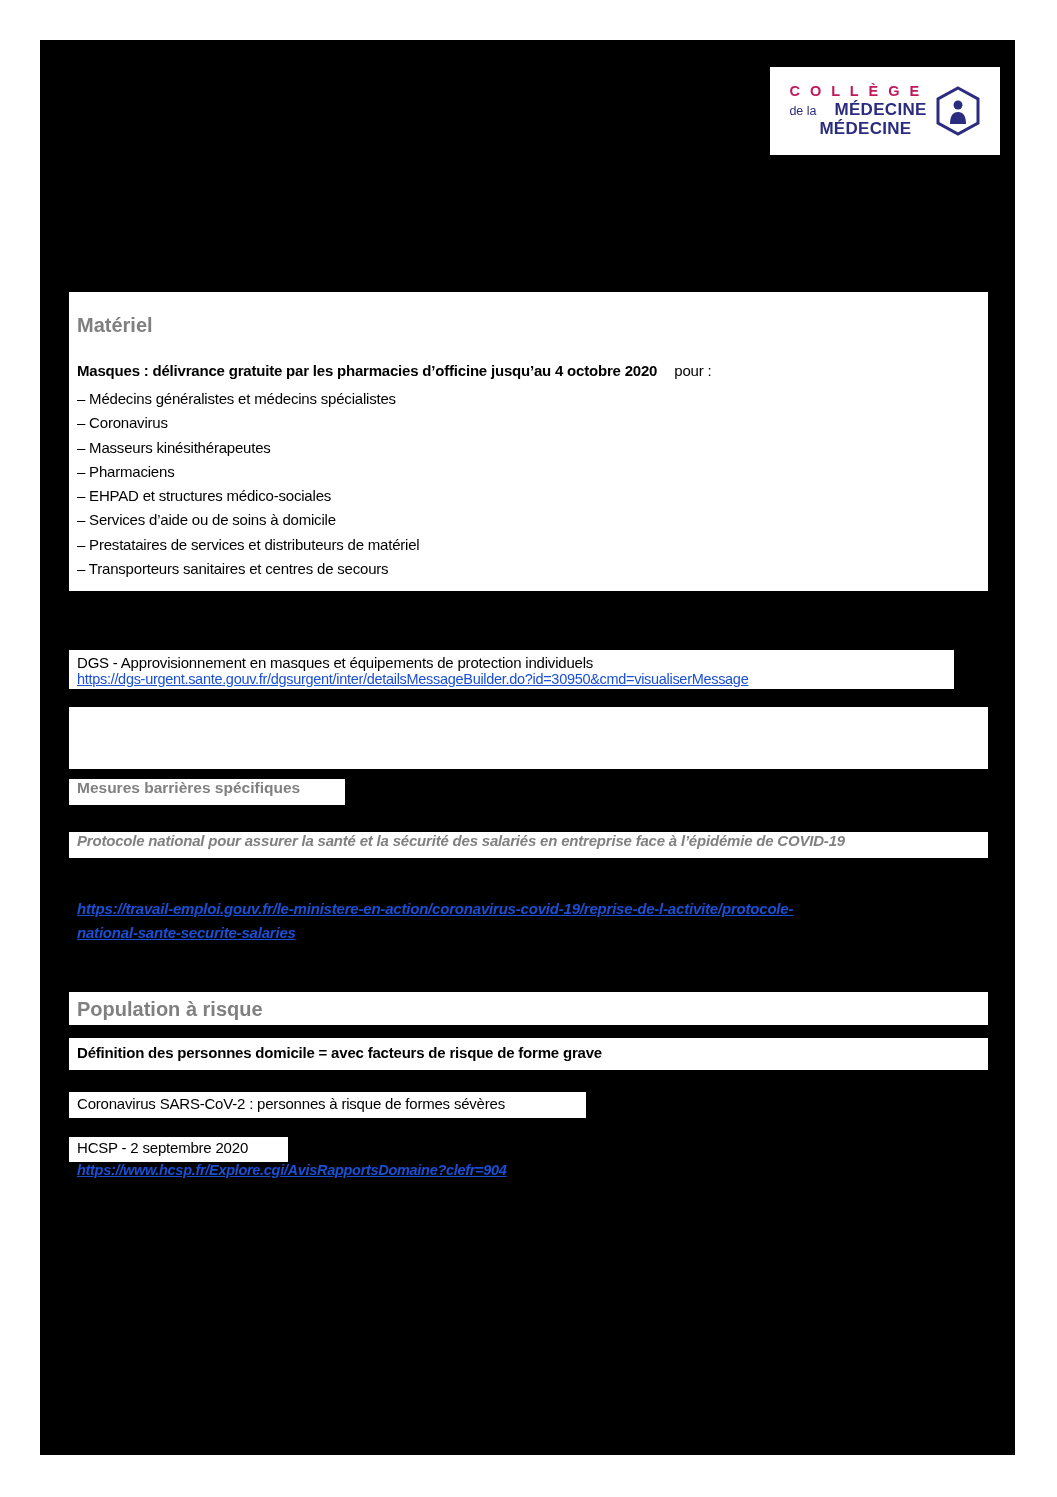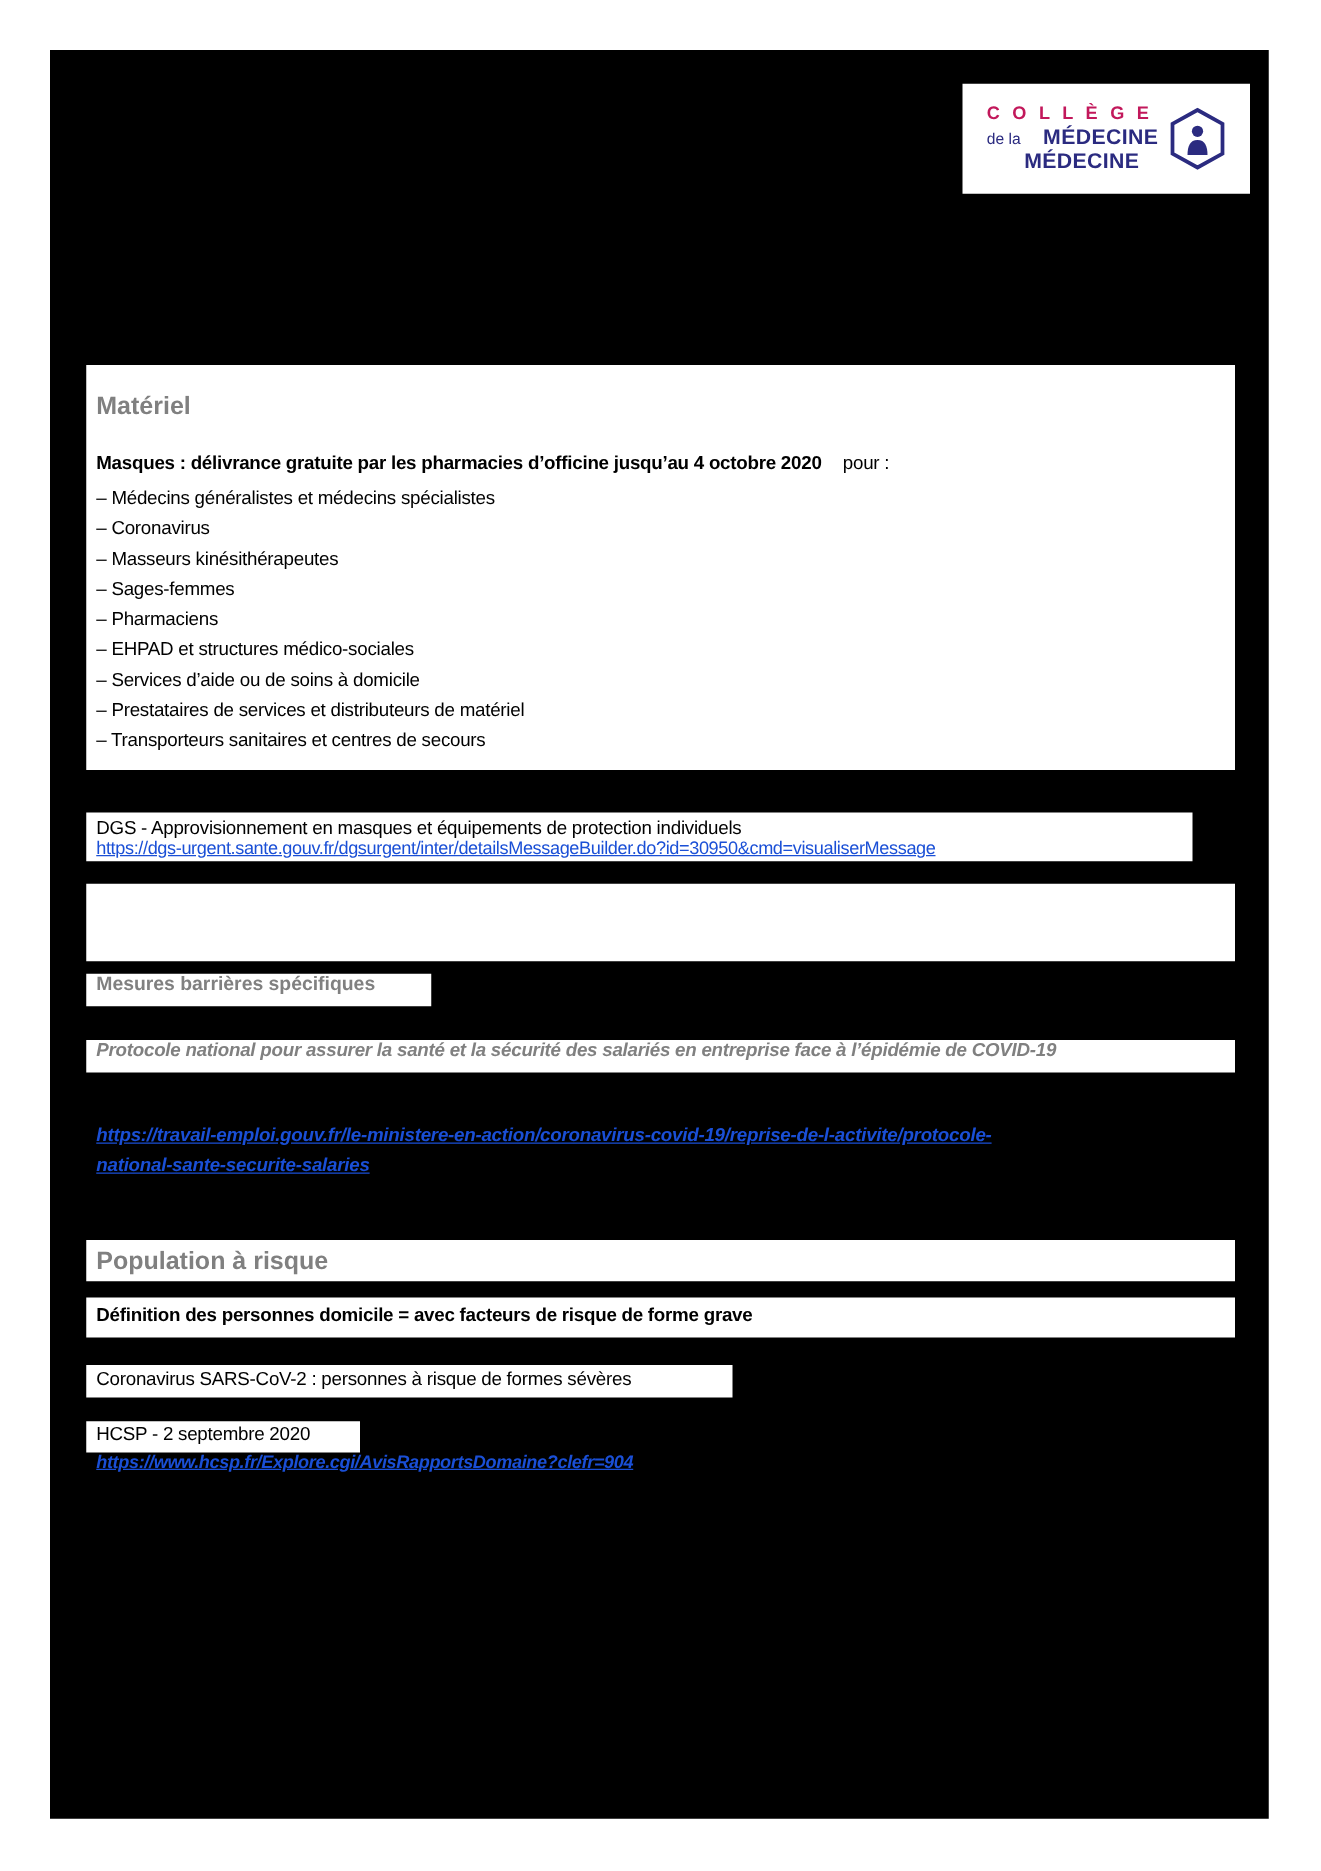"– Sages-femmes" div.list-item { html: <div>– Sages-femmes</div> -> none }
